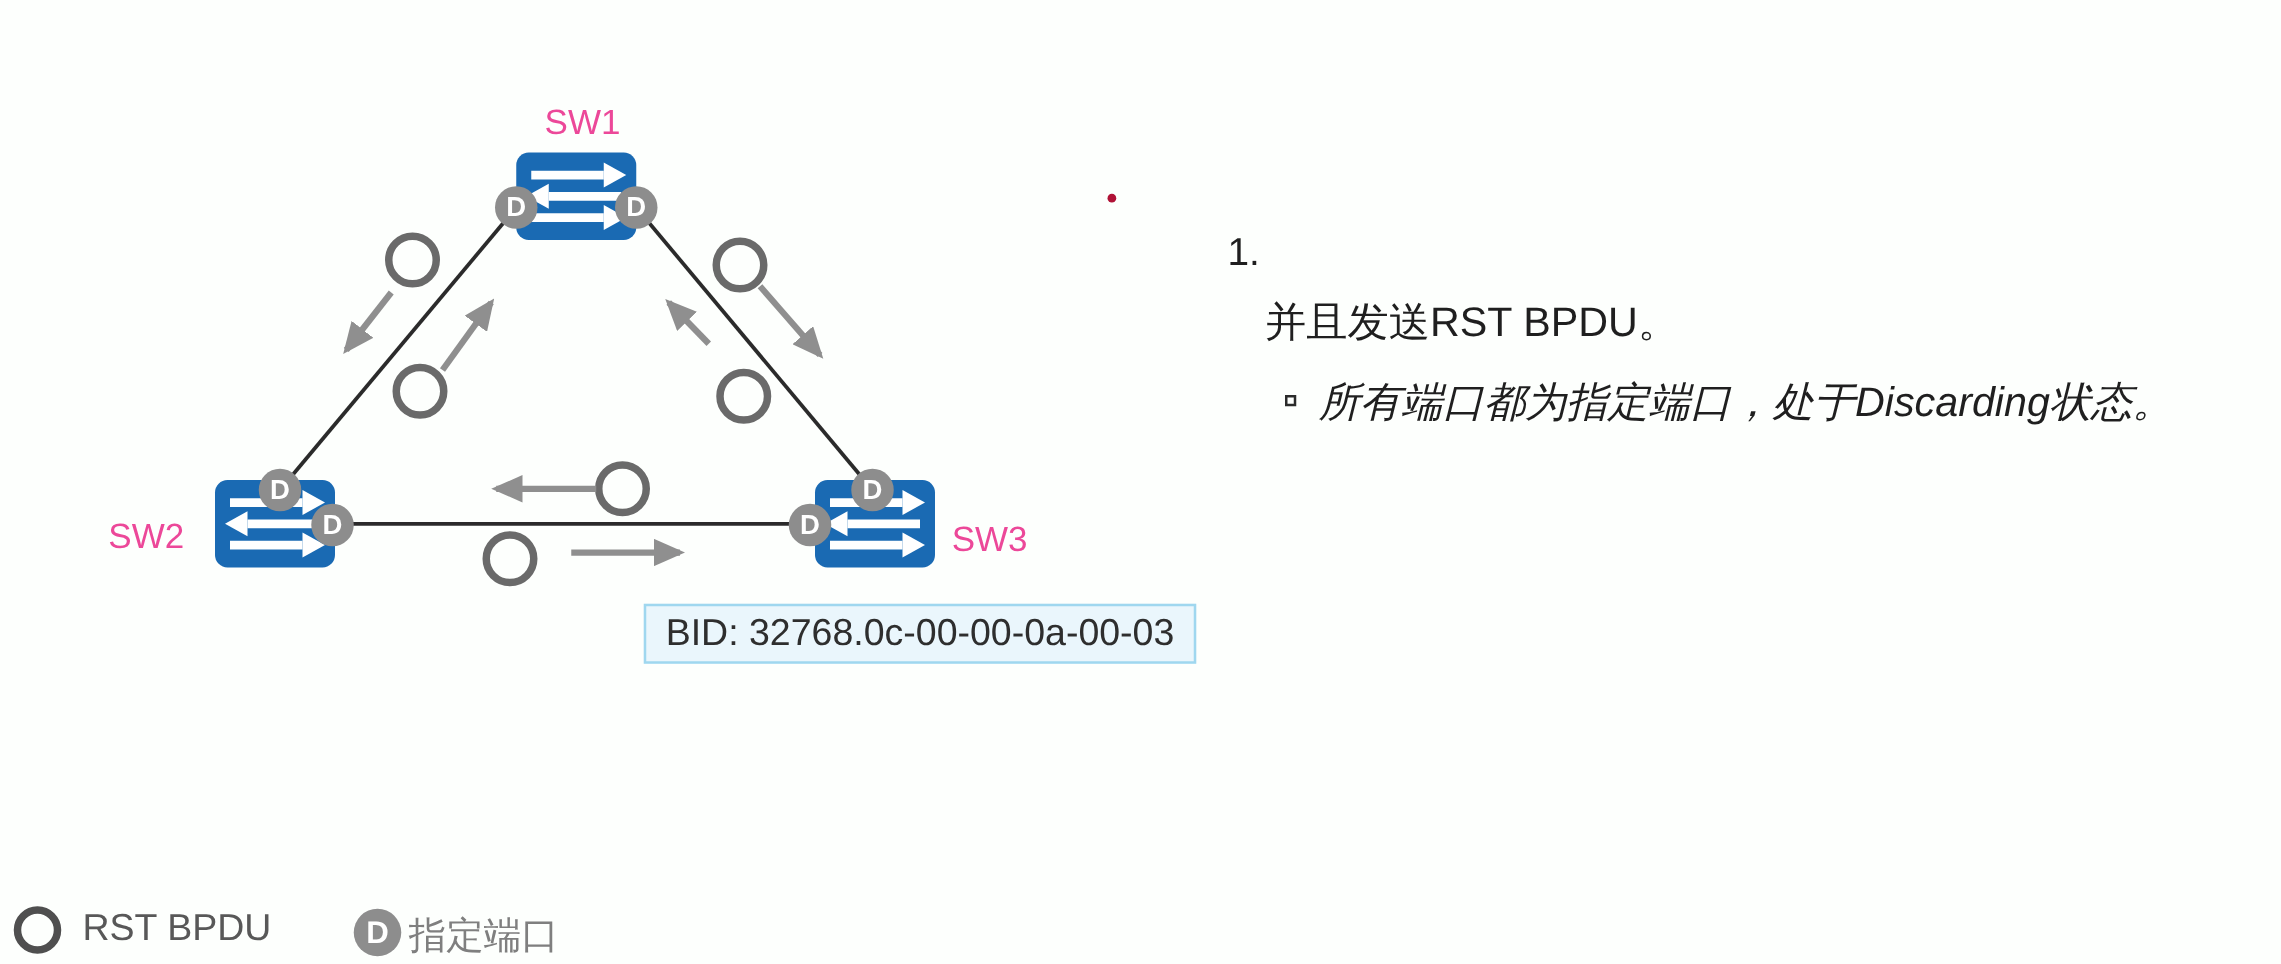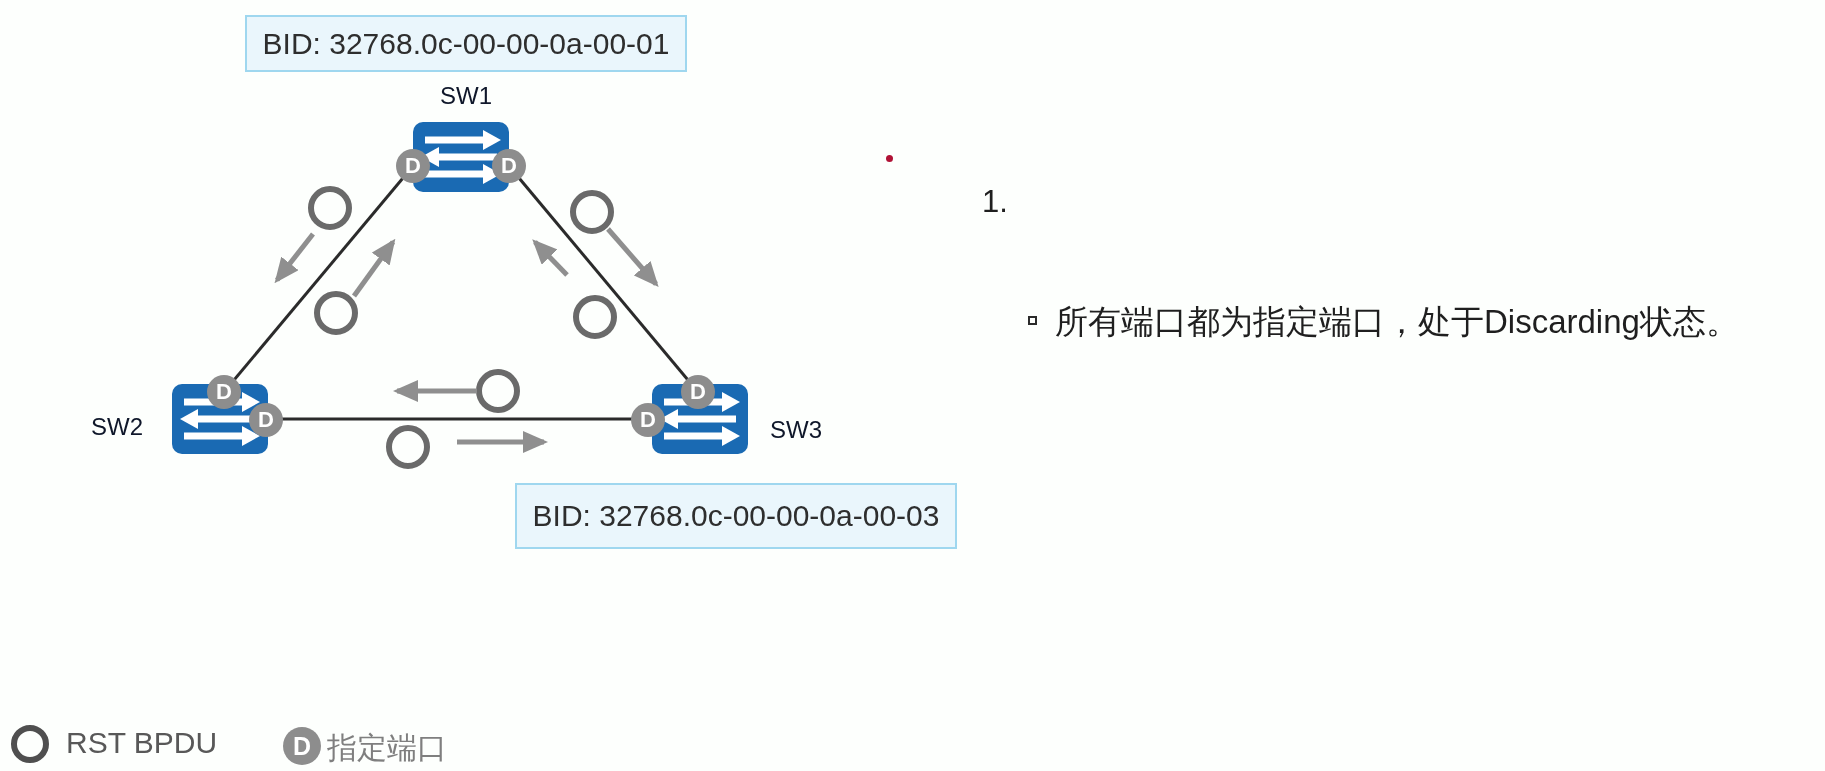"BID: 32768.0c-00-00-0a-00-01" div.bid-box { html: <div>BID: 32768.0c-00-00-0a-00-01</div> -> none }
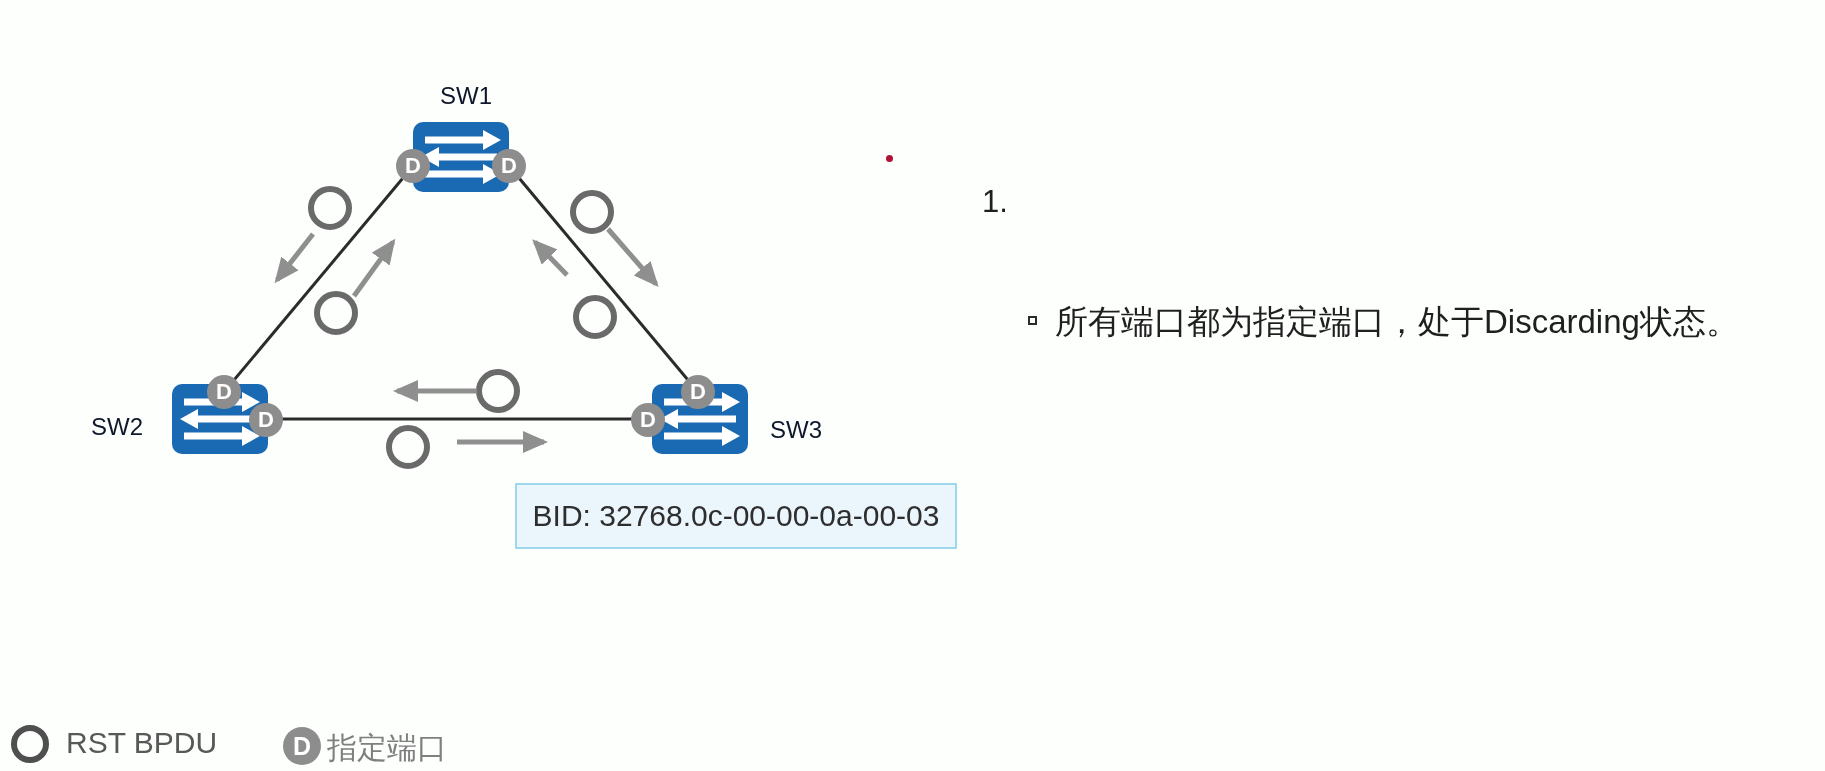"SW1" .sw-label { color: #0f172a -> #ec4899; font-size: 24px -> 28px }
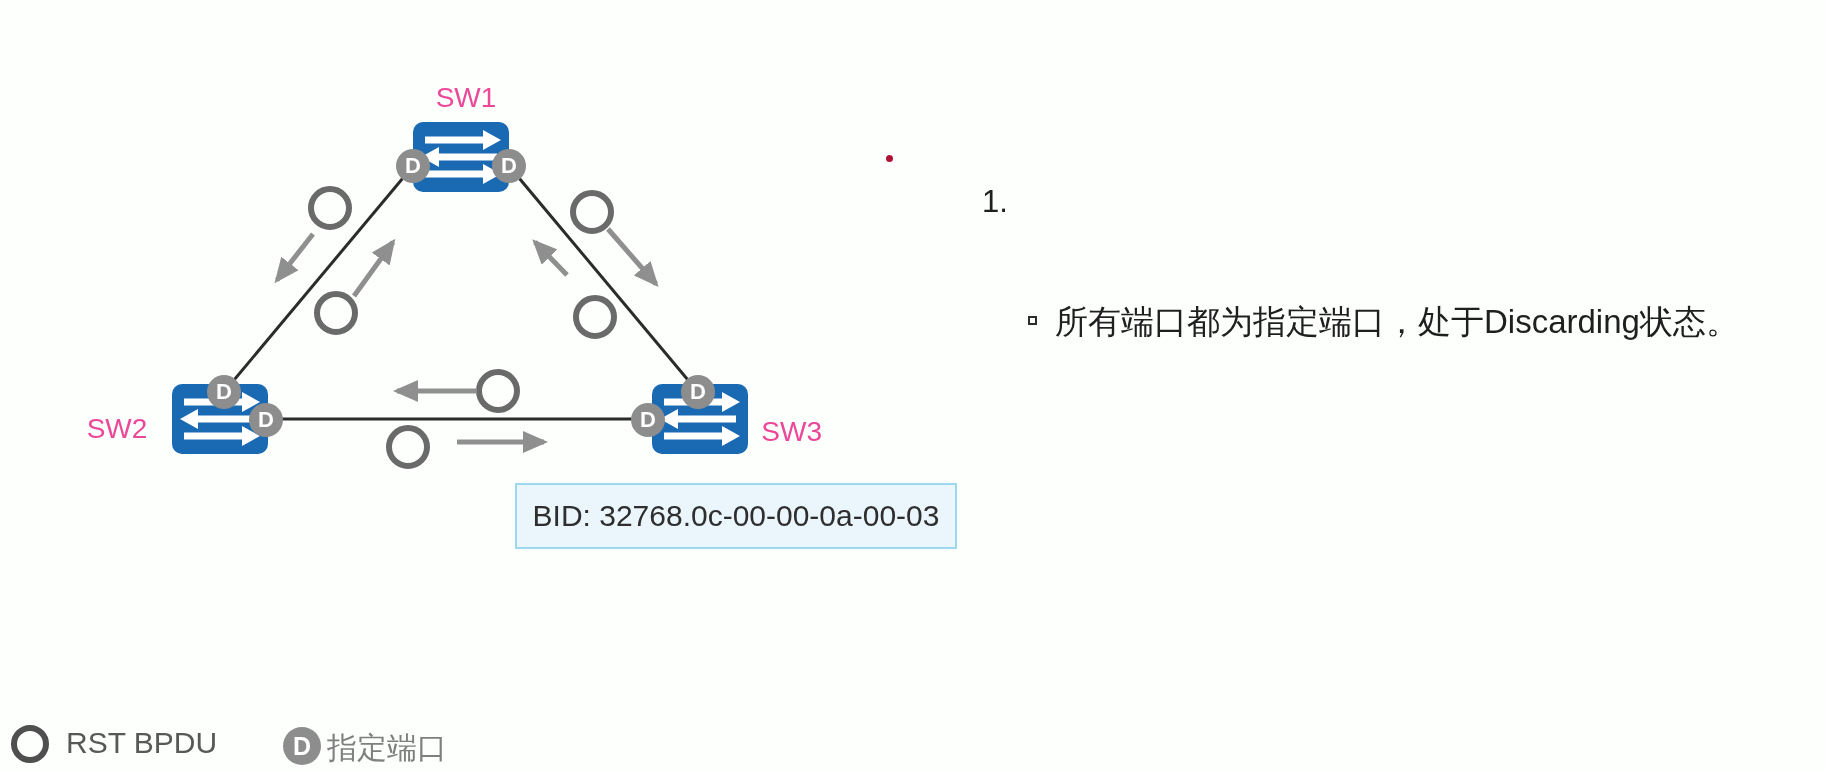"并且发送RST BPDU。" div.note-line { html: none -> <div>并且发送RST BPDU。</div> }
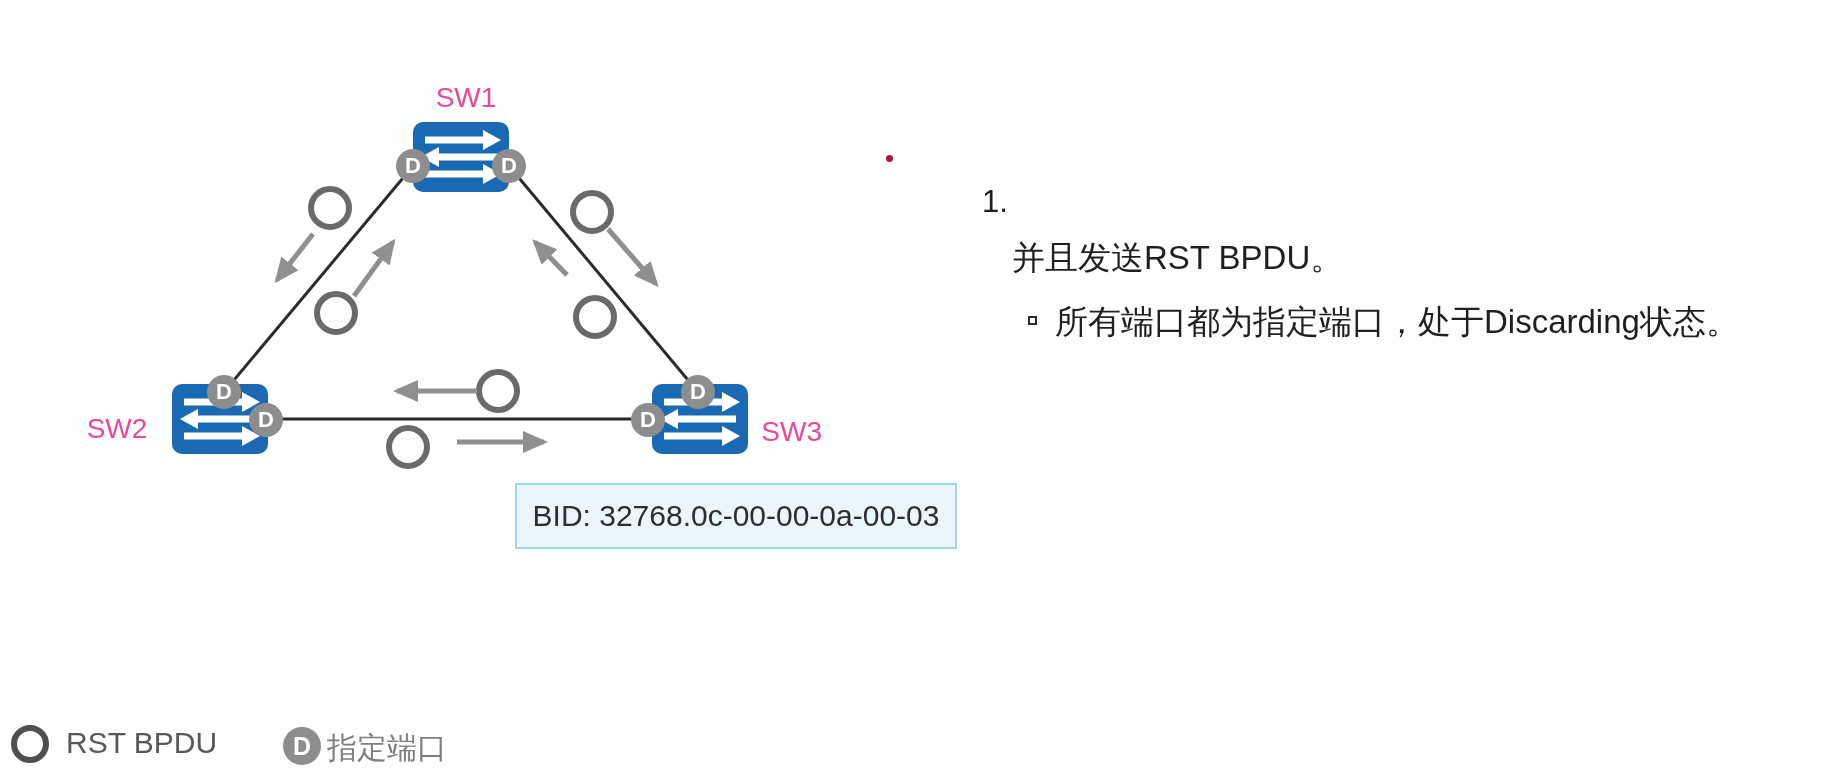"所有端口都为指定端口，处于Discarding状态。" div.note-line { font-style: none -> italic }
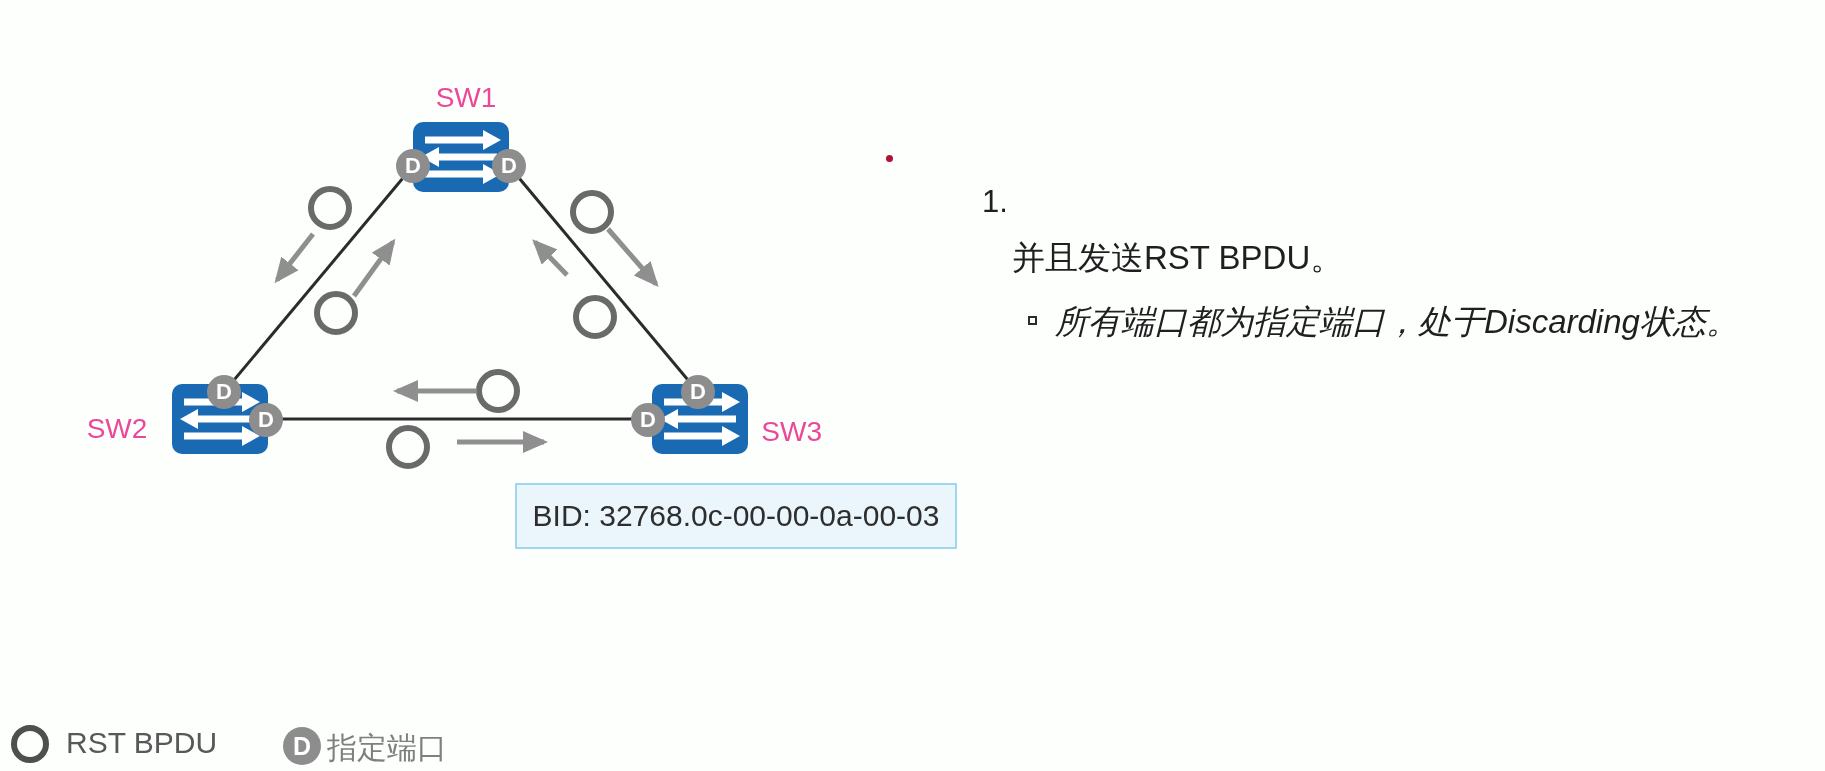"BID: 32768.0c-00-00-0a-00-03" div.bid-box { height: 66px -> 48px }
